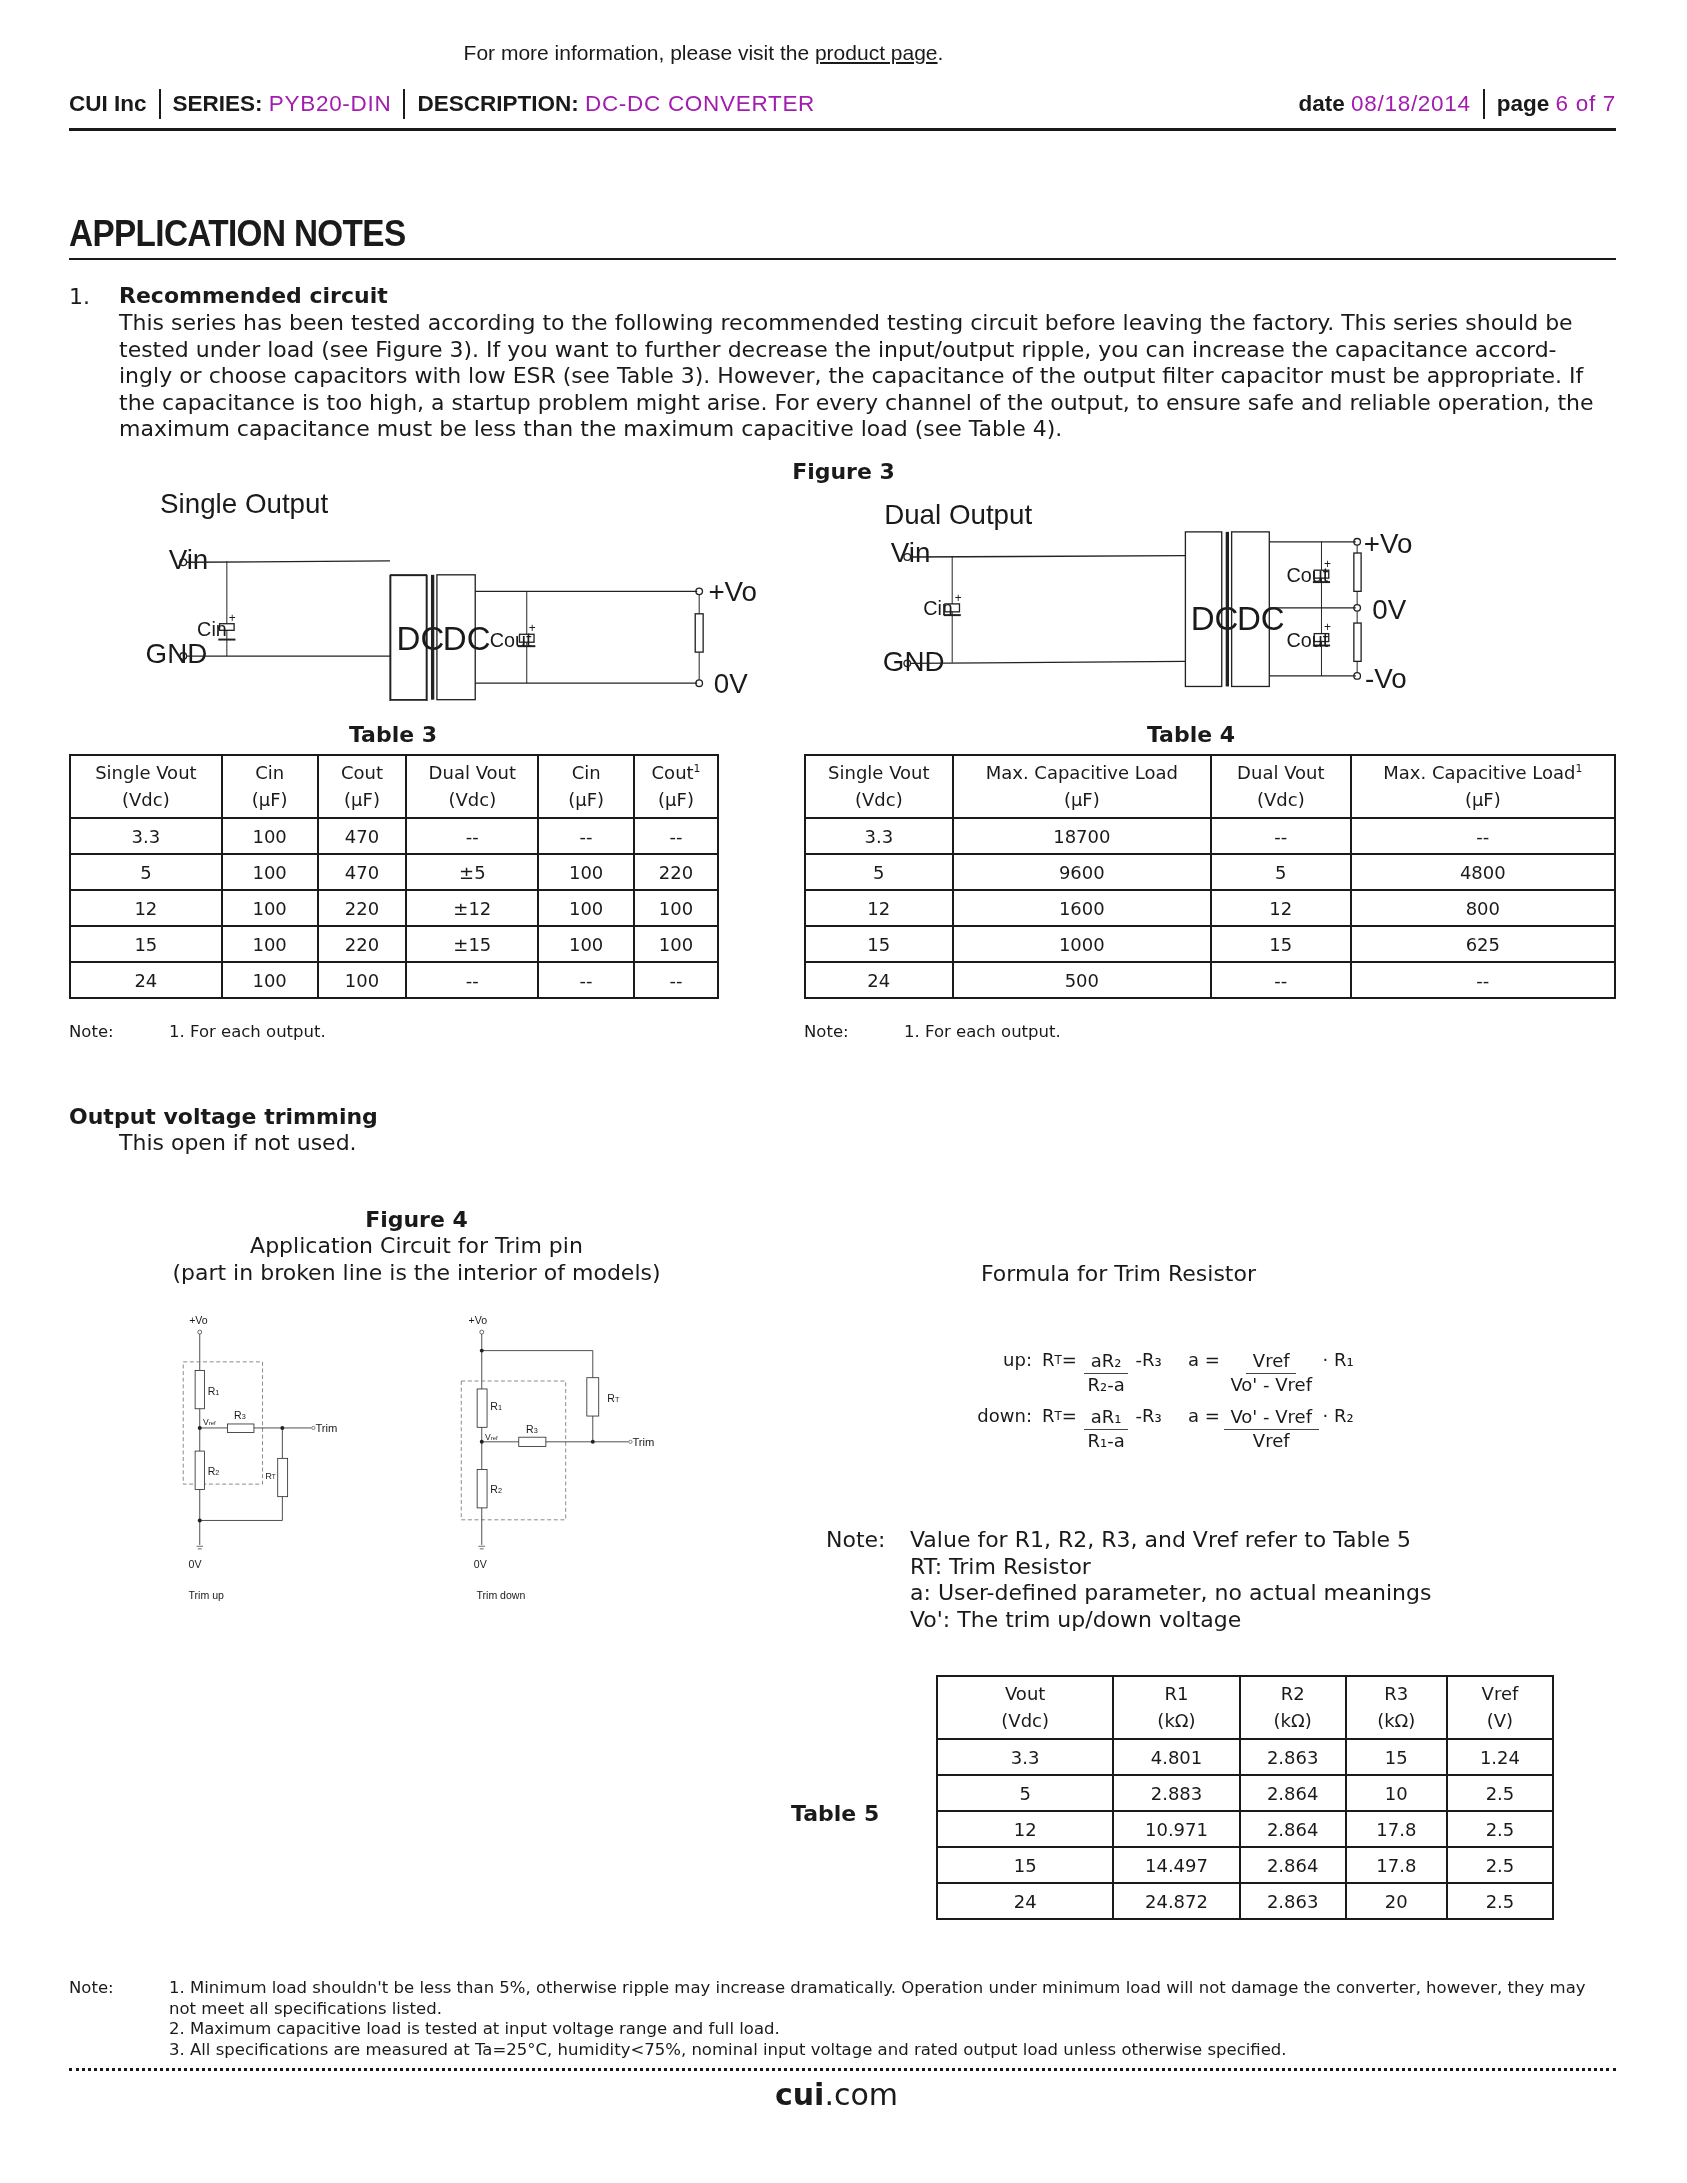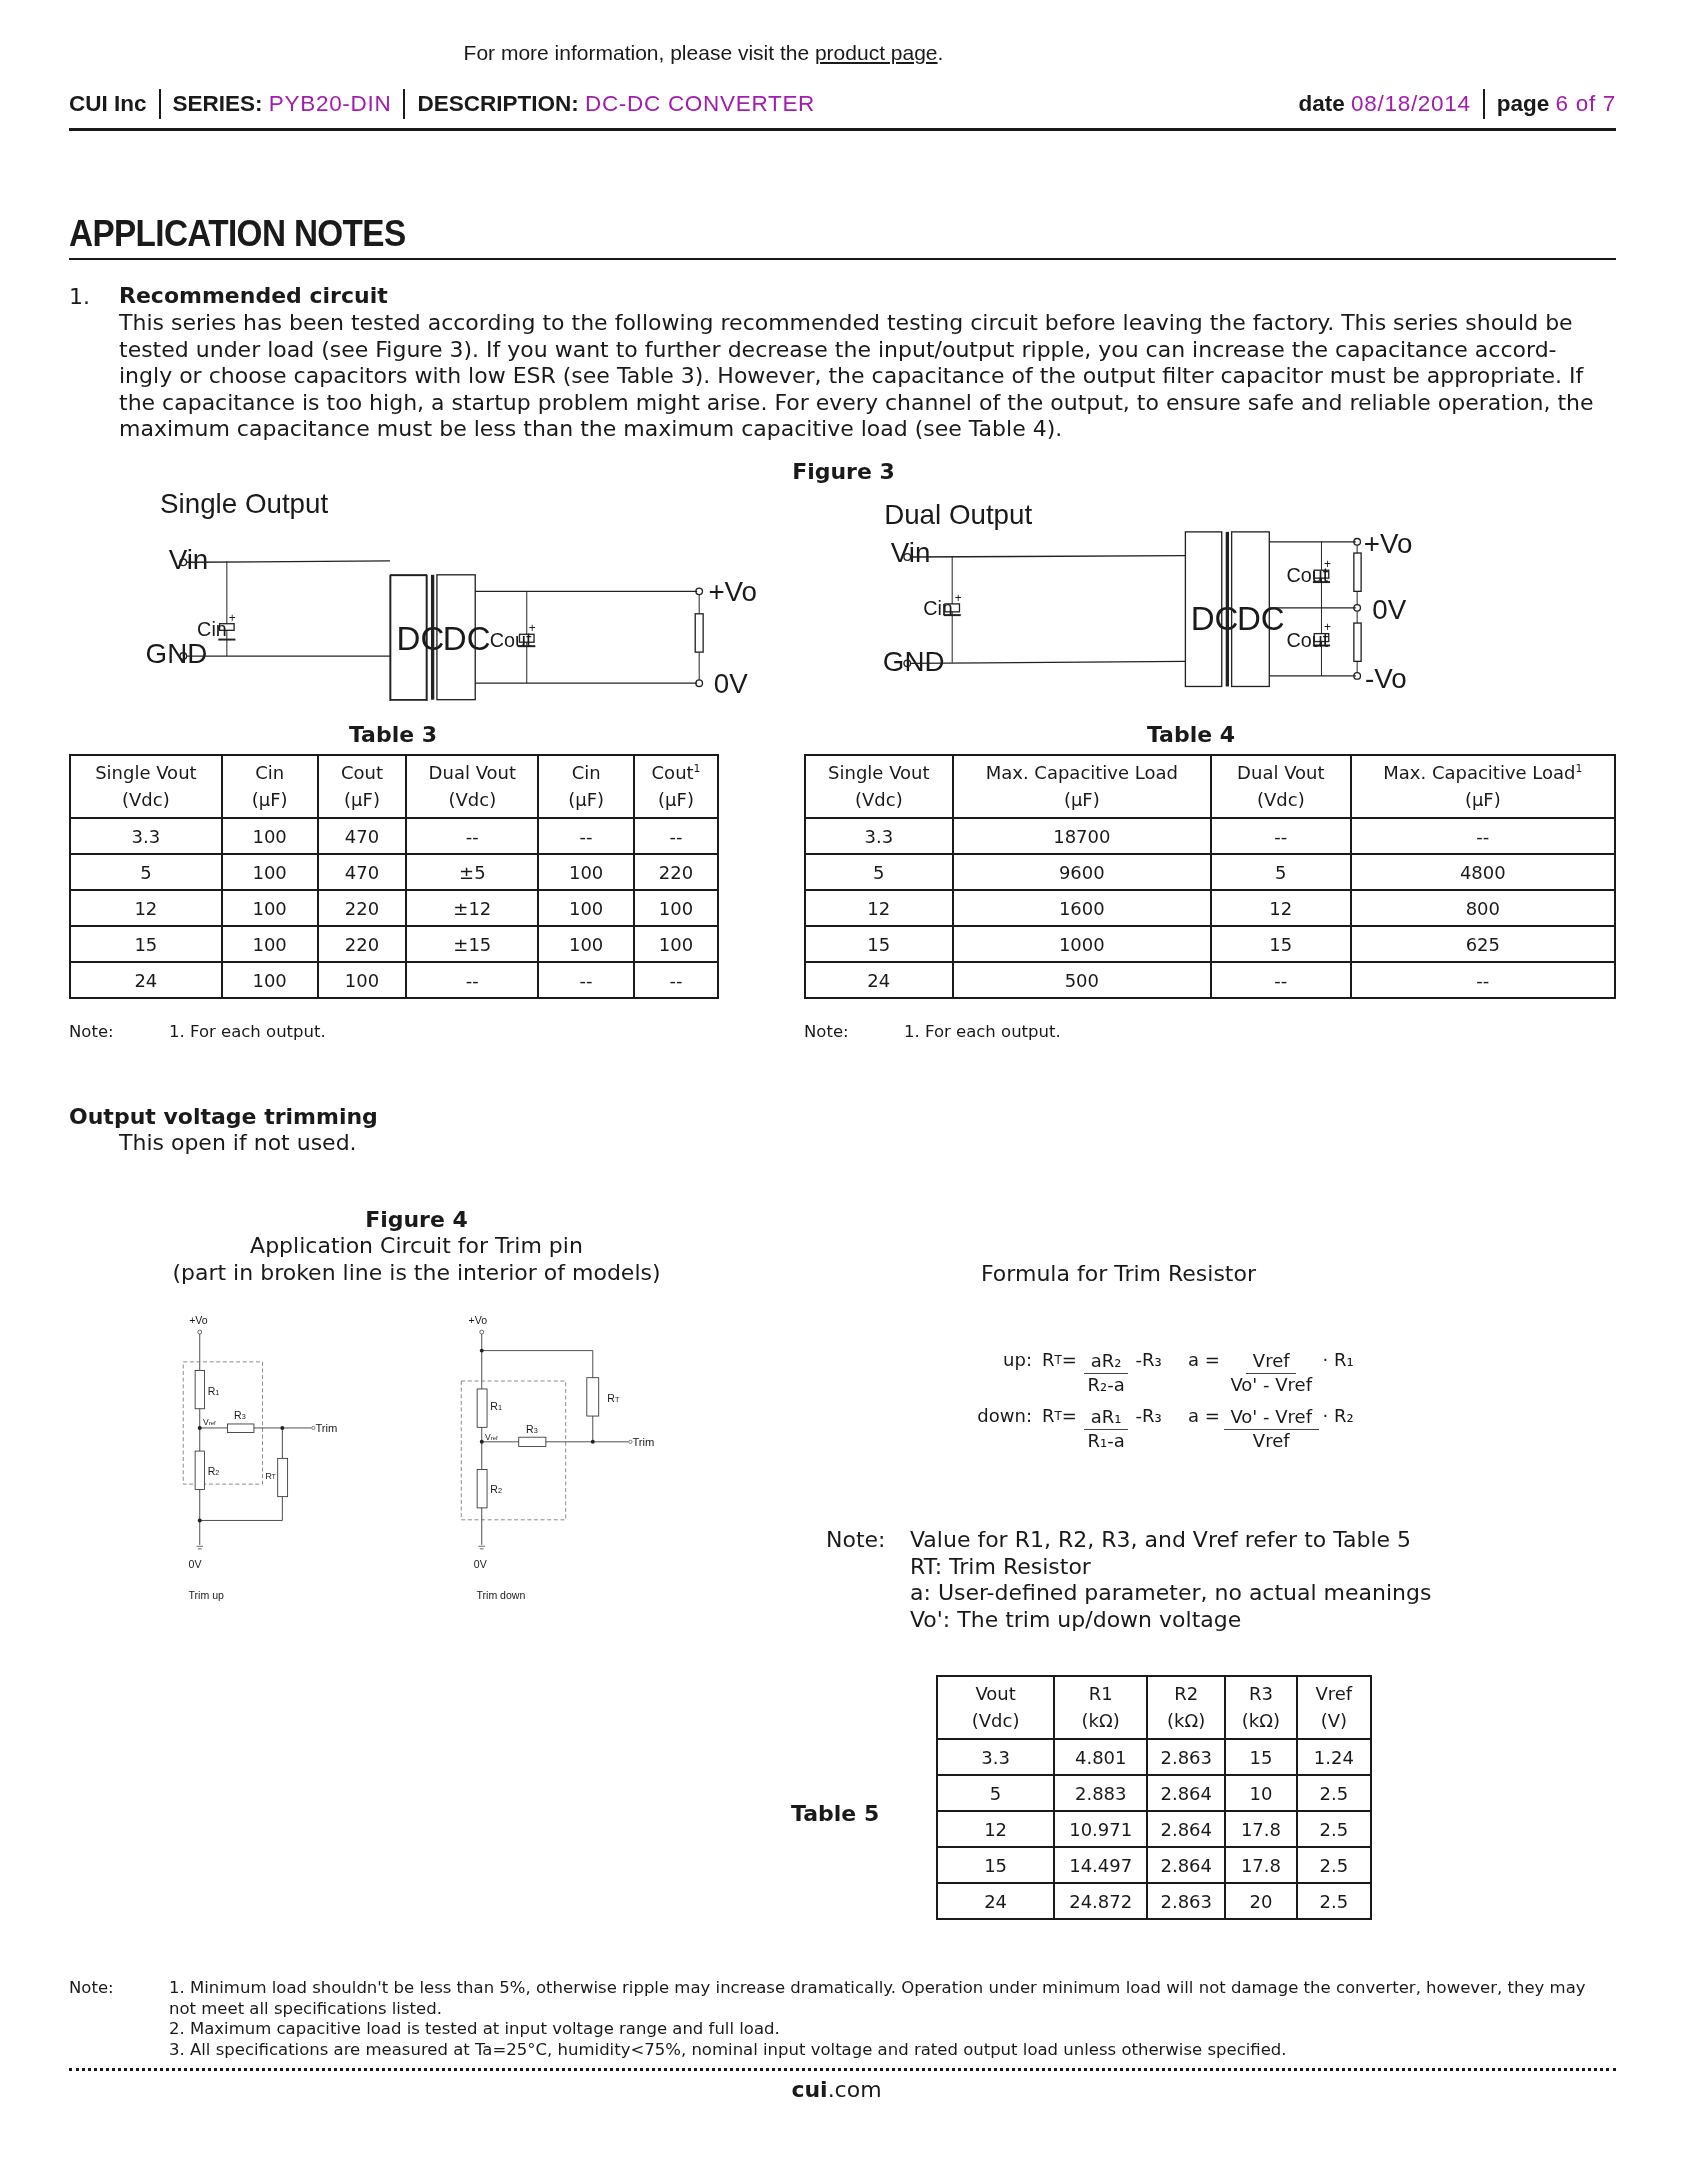"Vout" table.abs { width: 436px -> 618px }
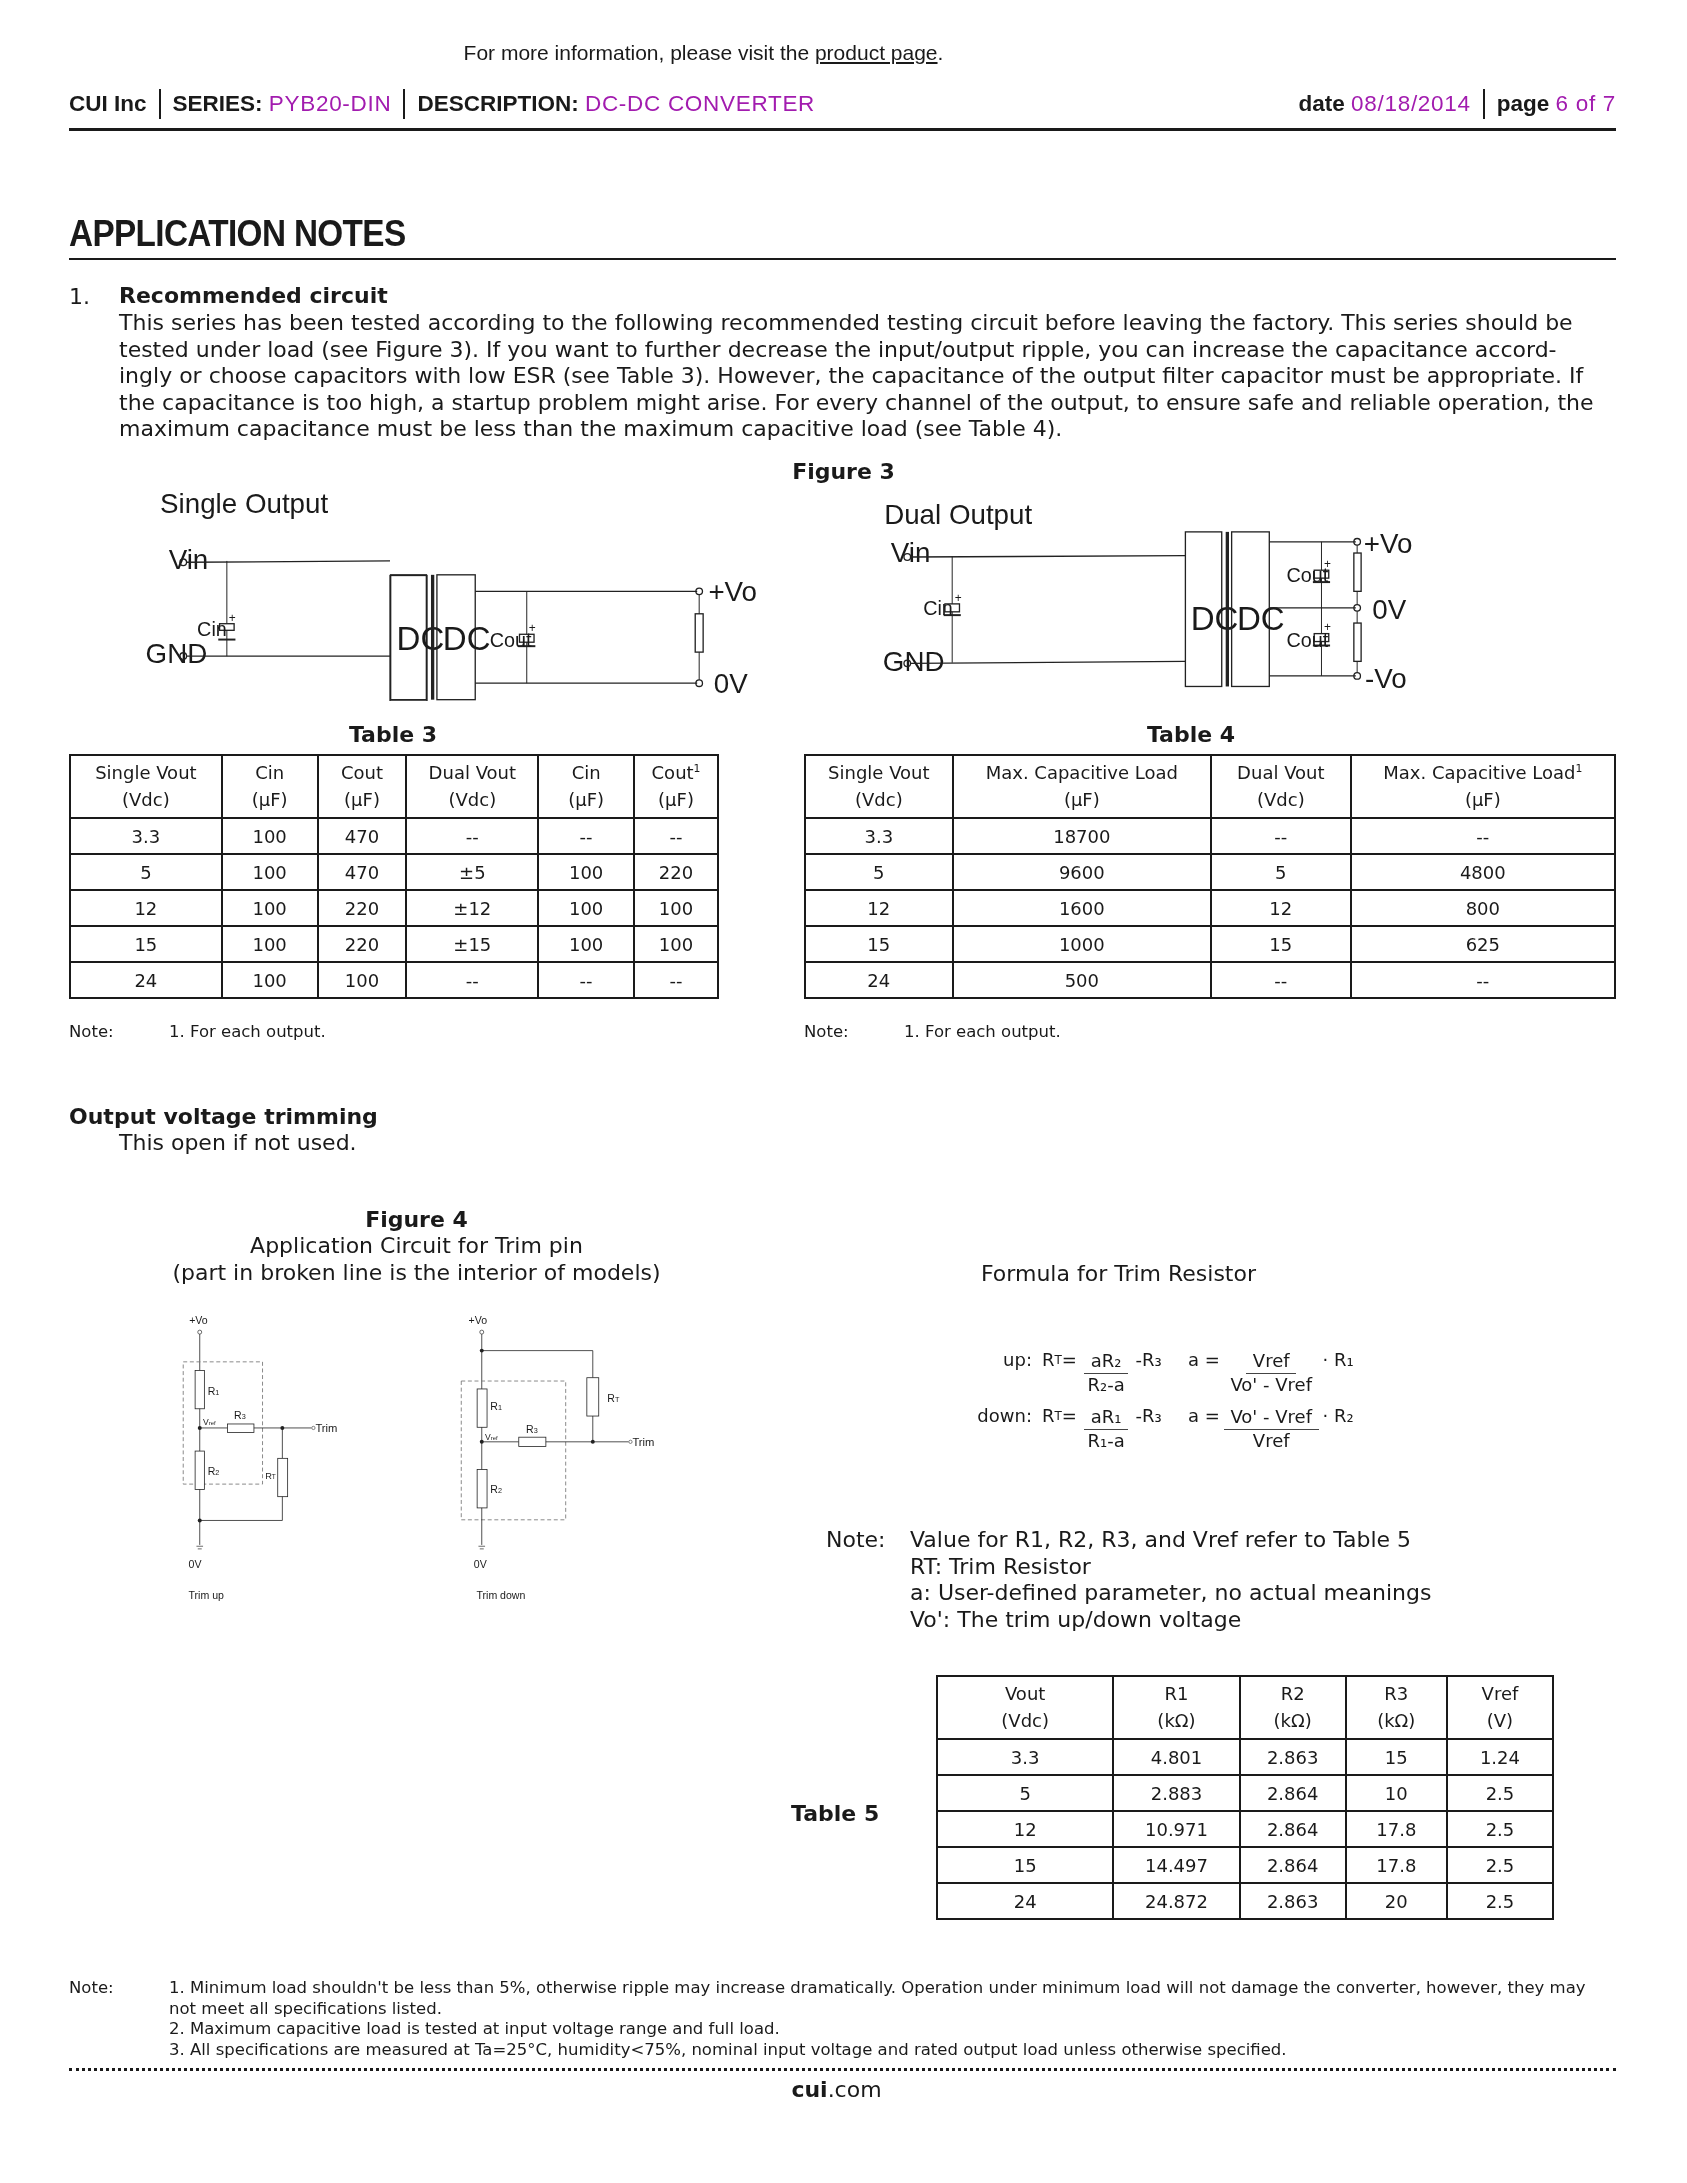"cui.com" div.abs { font-size: 22px -> 30px }
